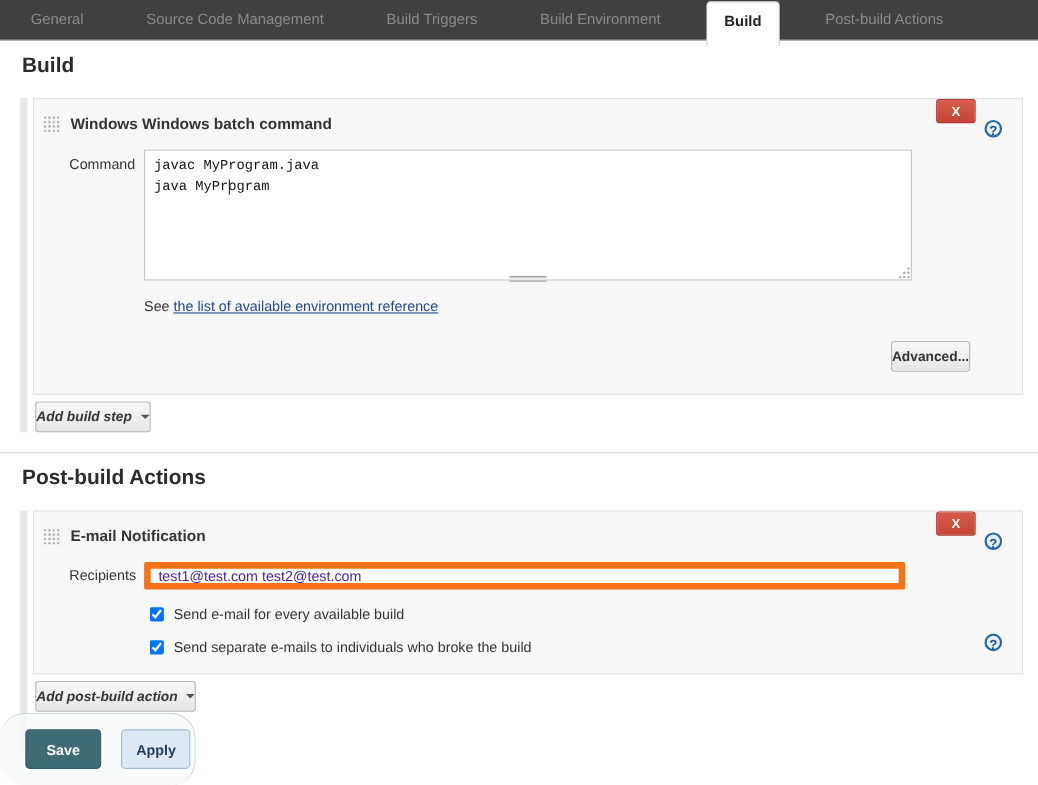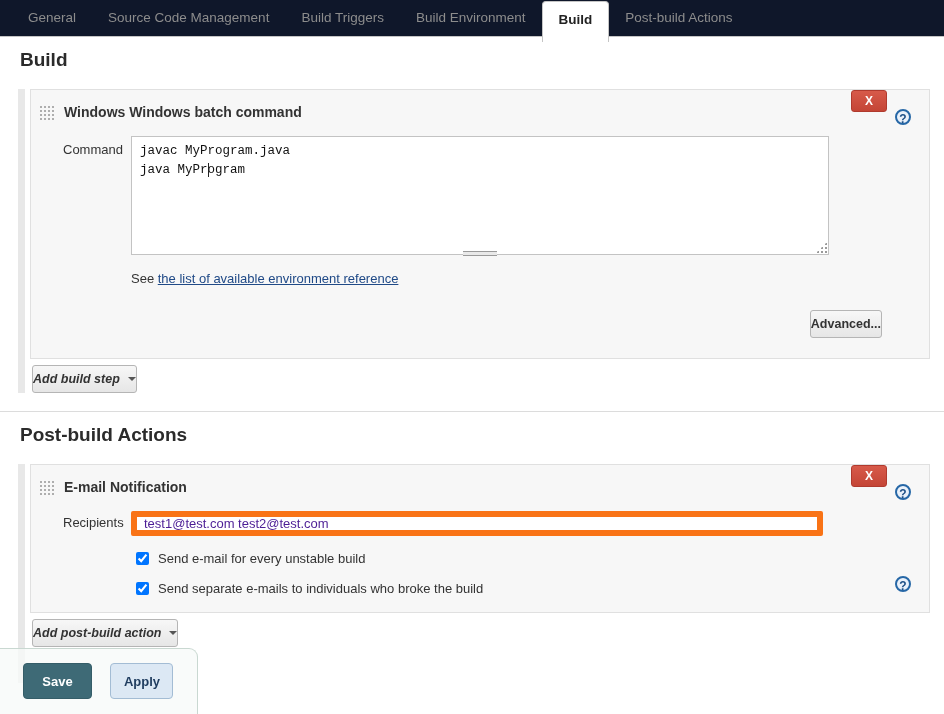"General" .tabbar { background: #0f172a -> #404040; gap: none -> 25px }
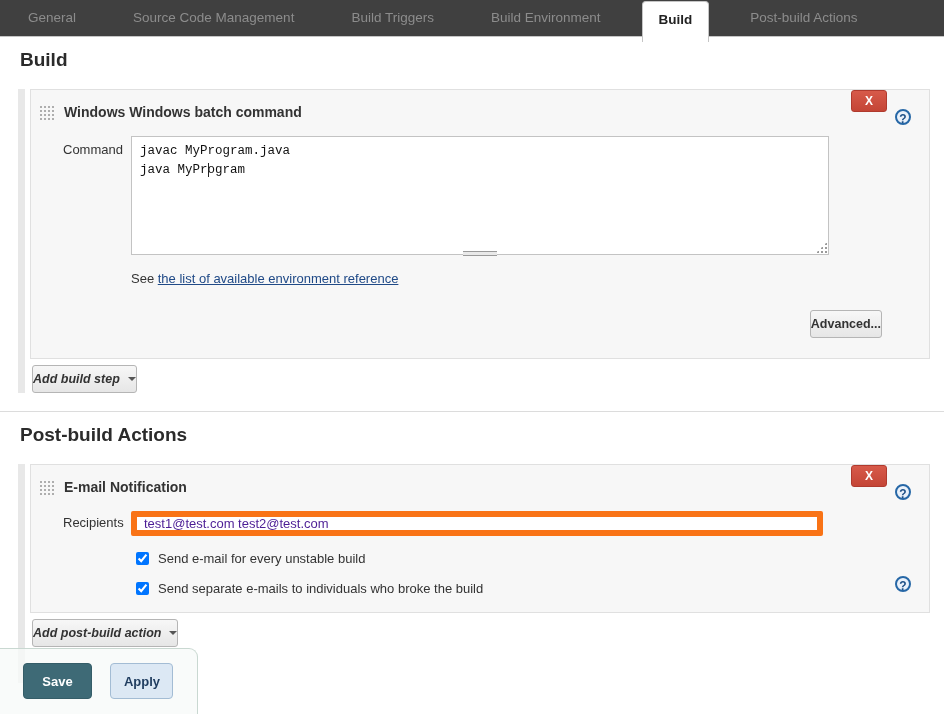"Send e-mail for every unstable" span { text: unstable -> available }
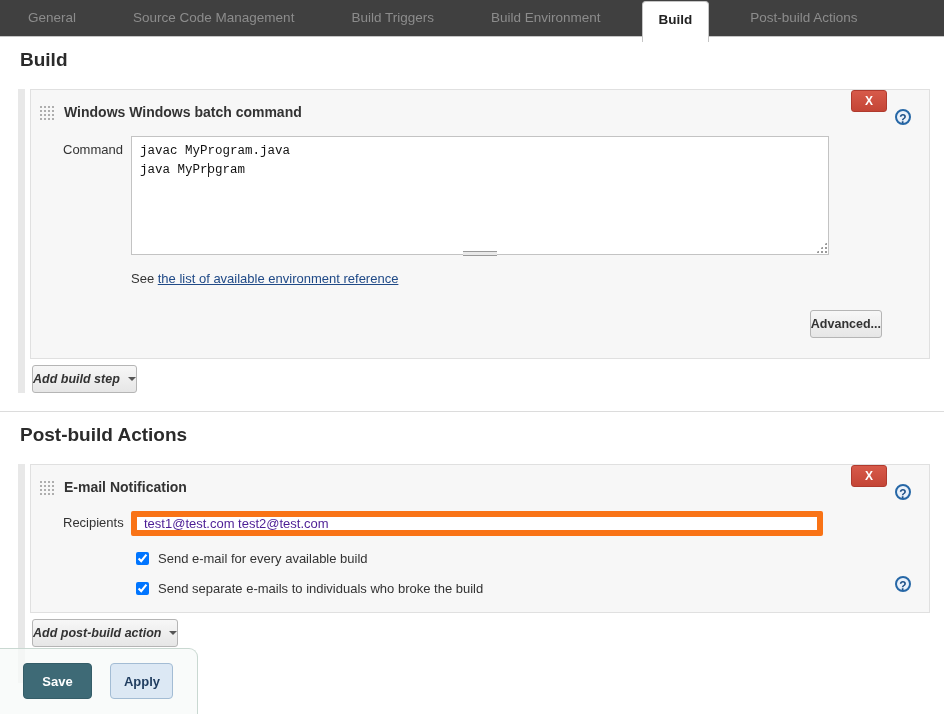"Save Apply" .bottom-sticker { border-radius: none -> 23px; width: 198px -> 178px }
